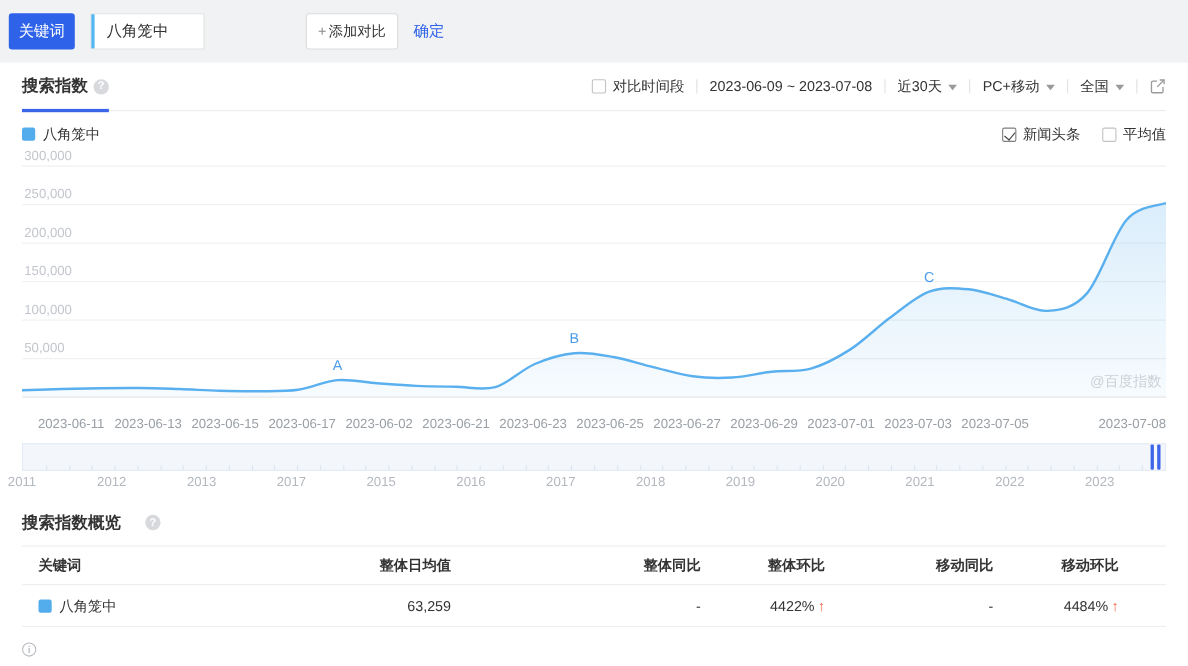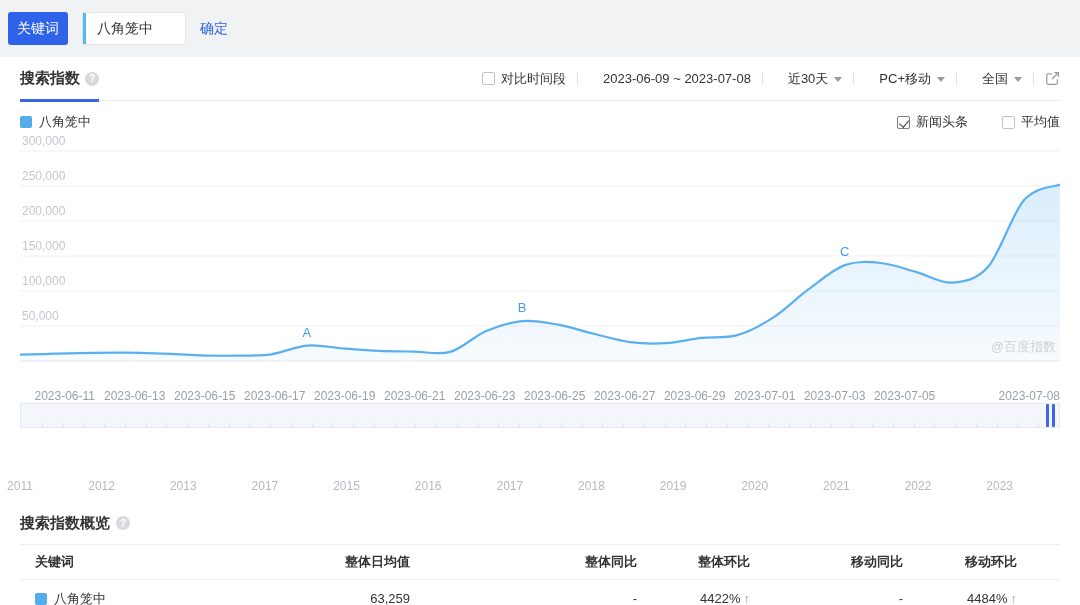"+ 添加对比" button.add-btn { html: none -> <button> <span>+</span><span>添加对比</span> </button> }
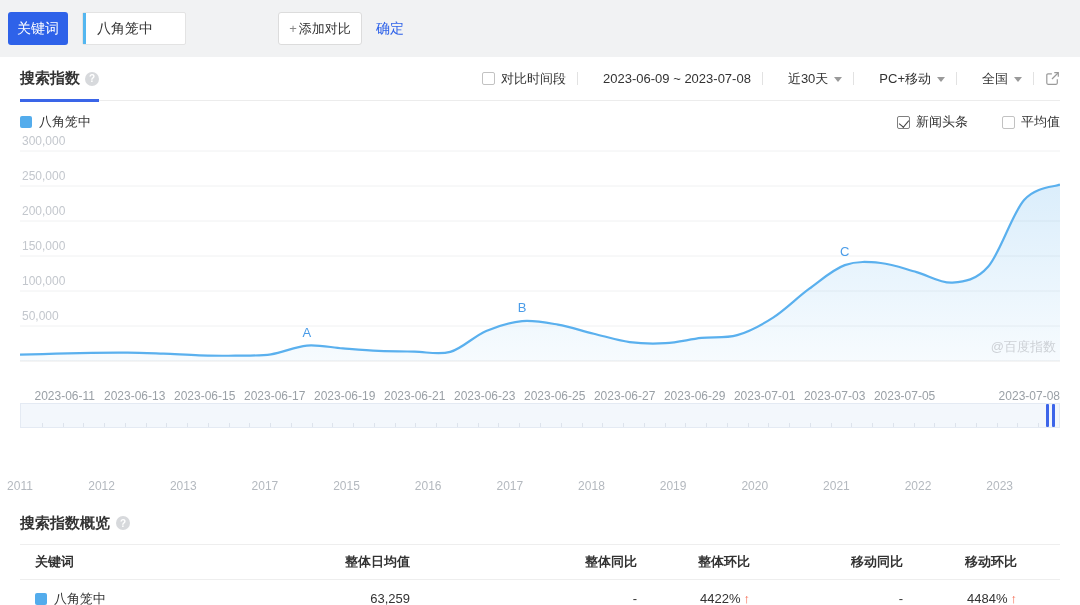"对比时间段" .ctrl { margin-left: 14px -> none }
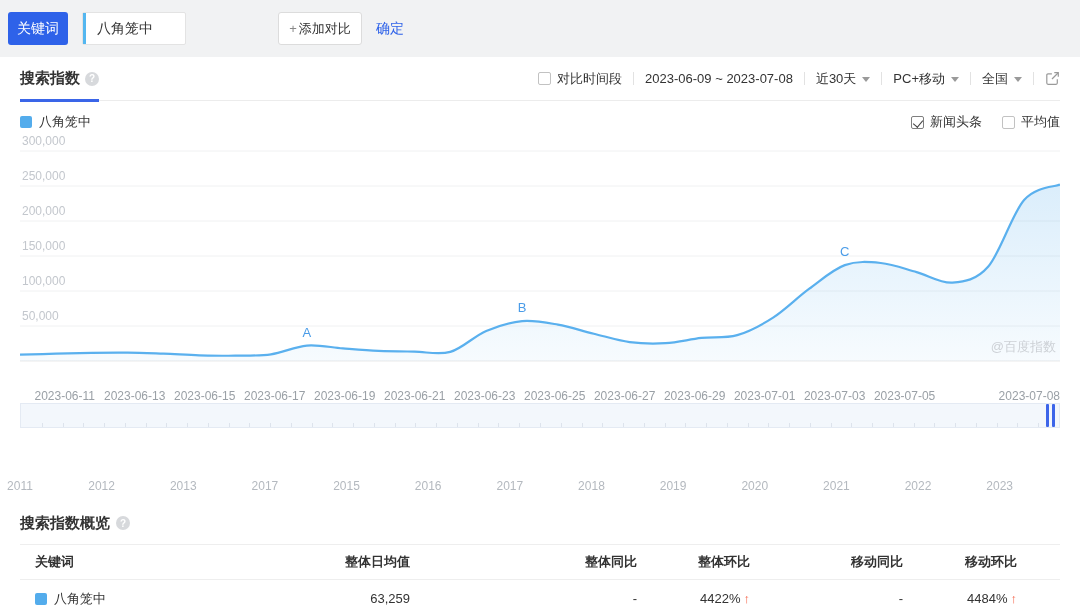"2023-06-11" .xlabels span { top: 14px -> 3px }
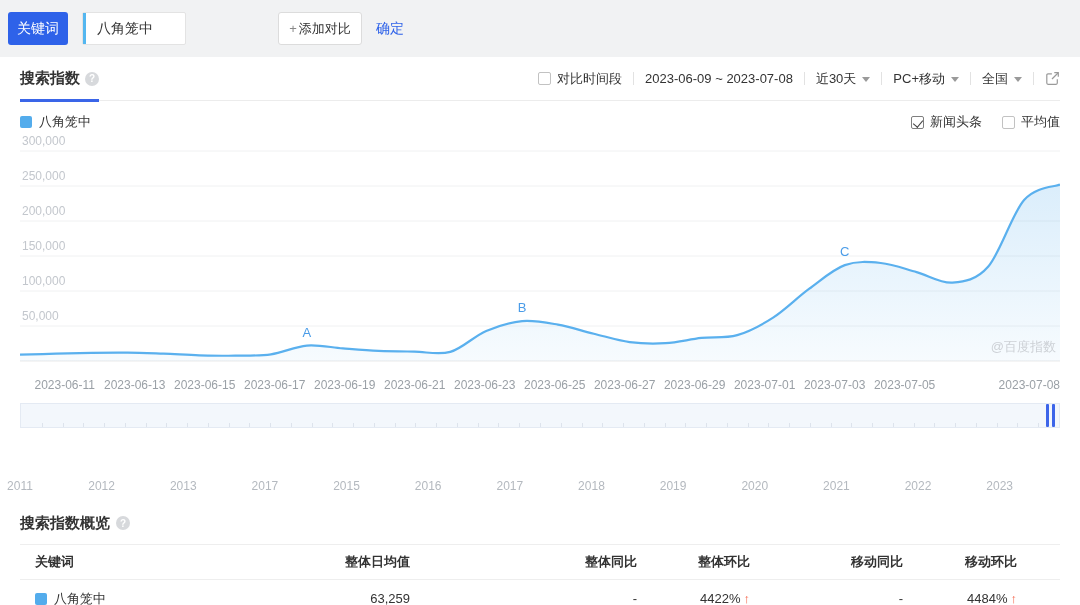"2023-06-19" span { text: 2023-06-19 -> 2023-06-02 }
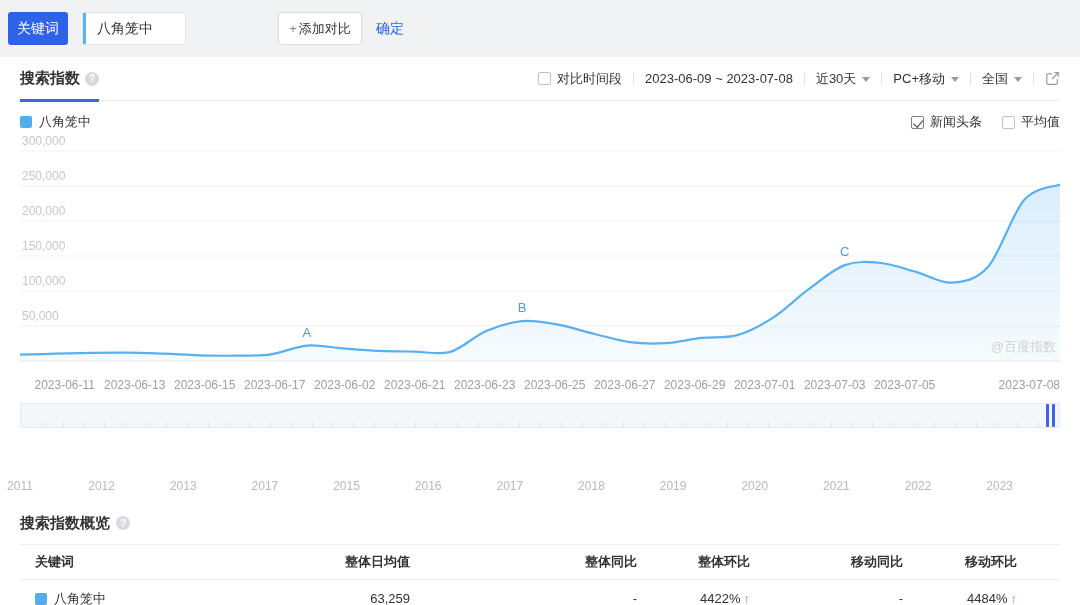"2011" .years { margin-top: 48px -> none }
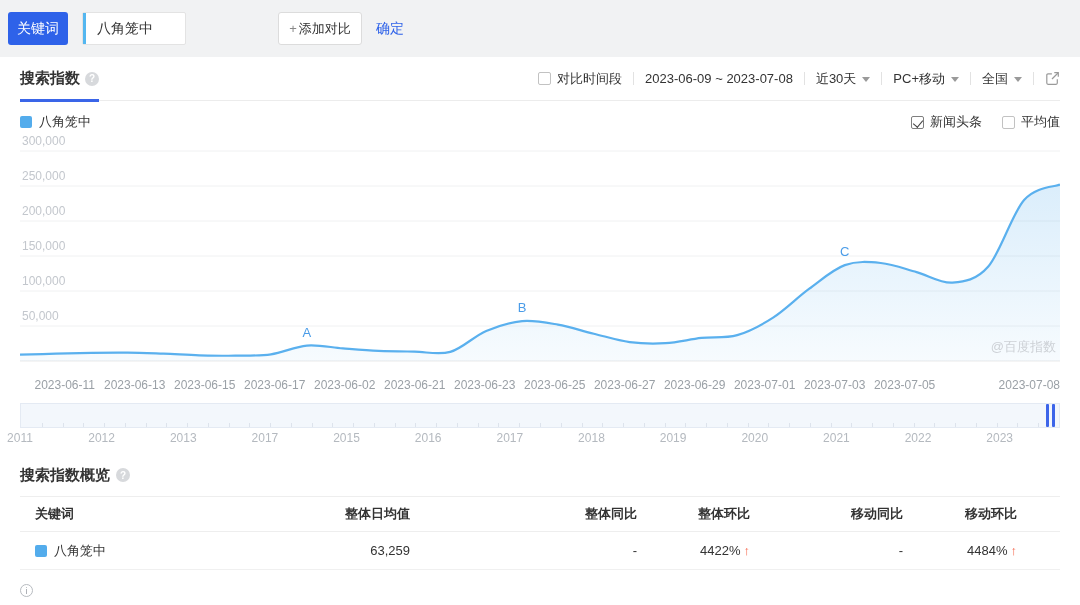"搜索指数概览" .ov-title { gap: 6px -> 22px }
